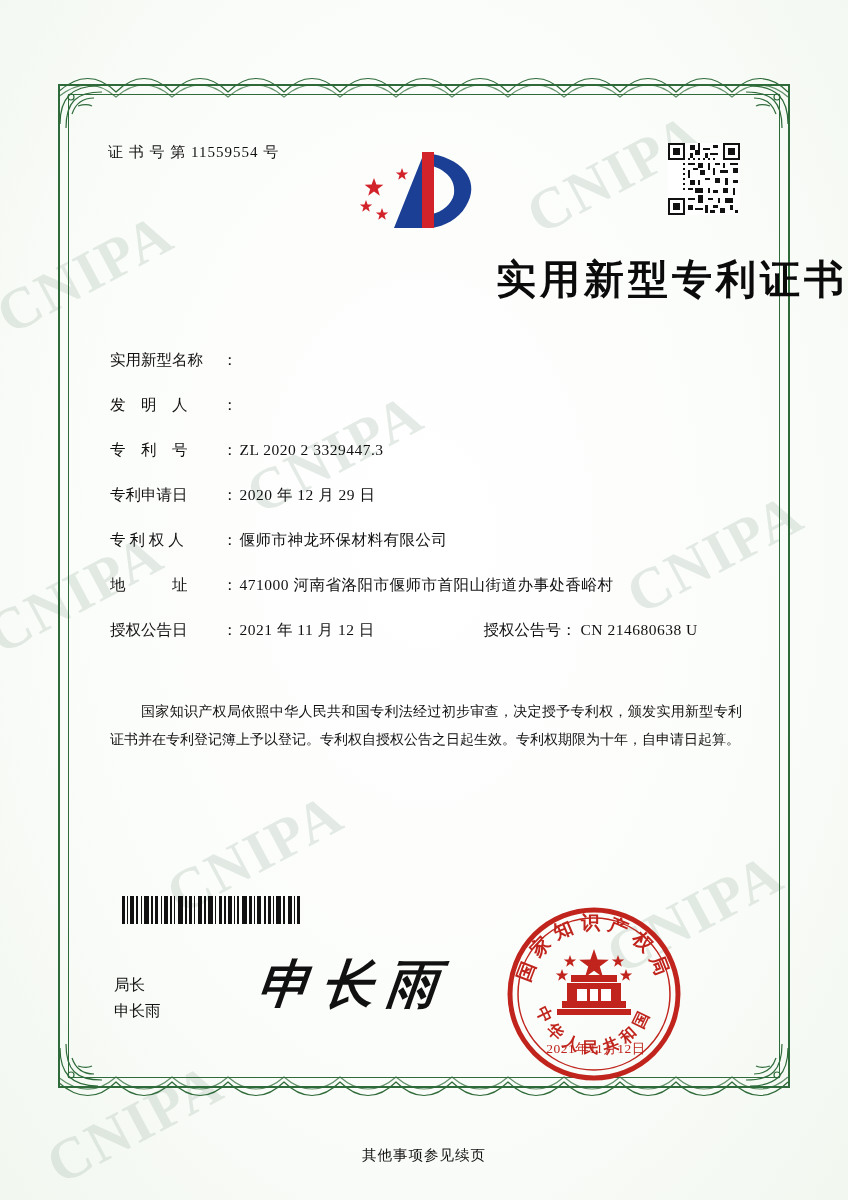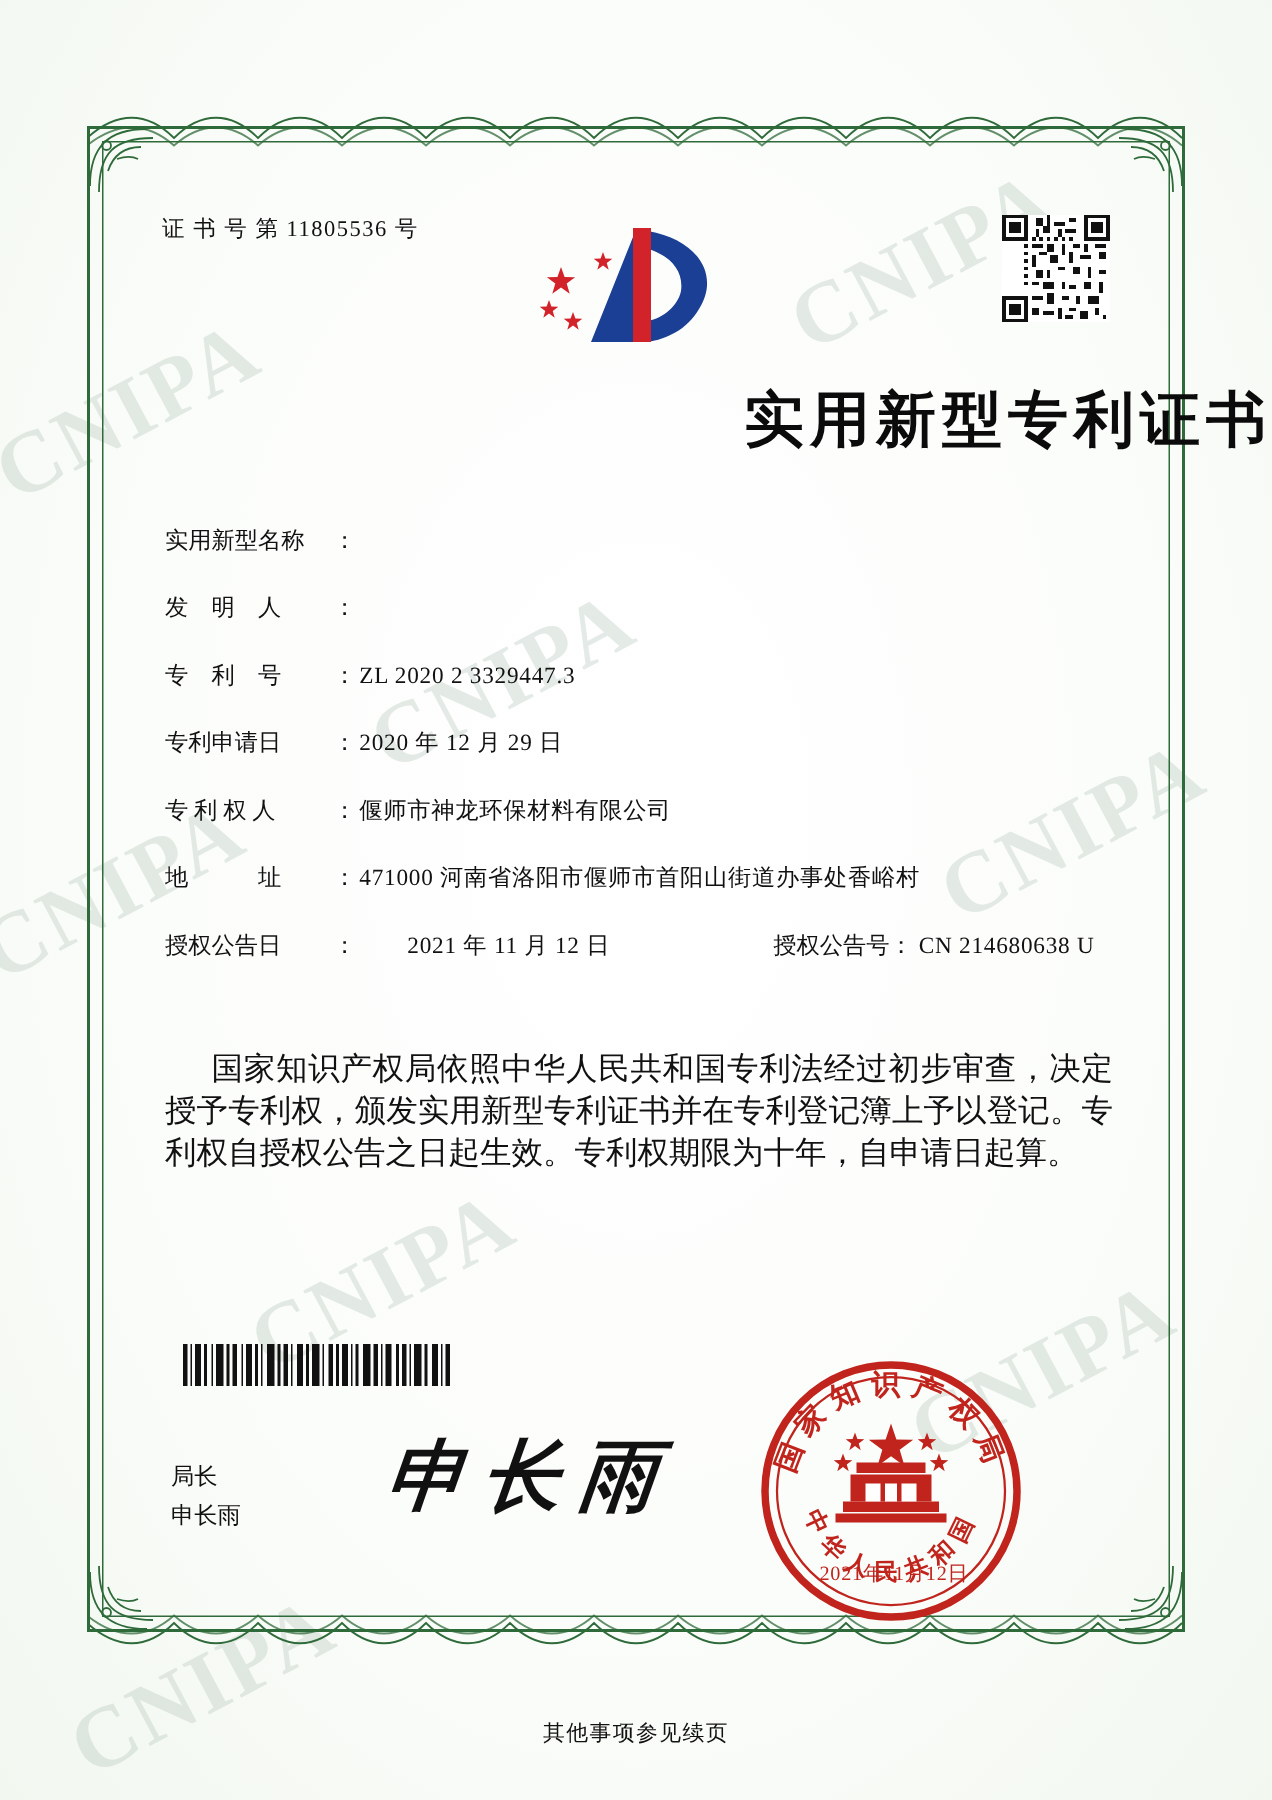"证 书 号 第 11805536" div.cert-no { text: 11805536 -> 11559554 }
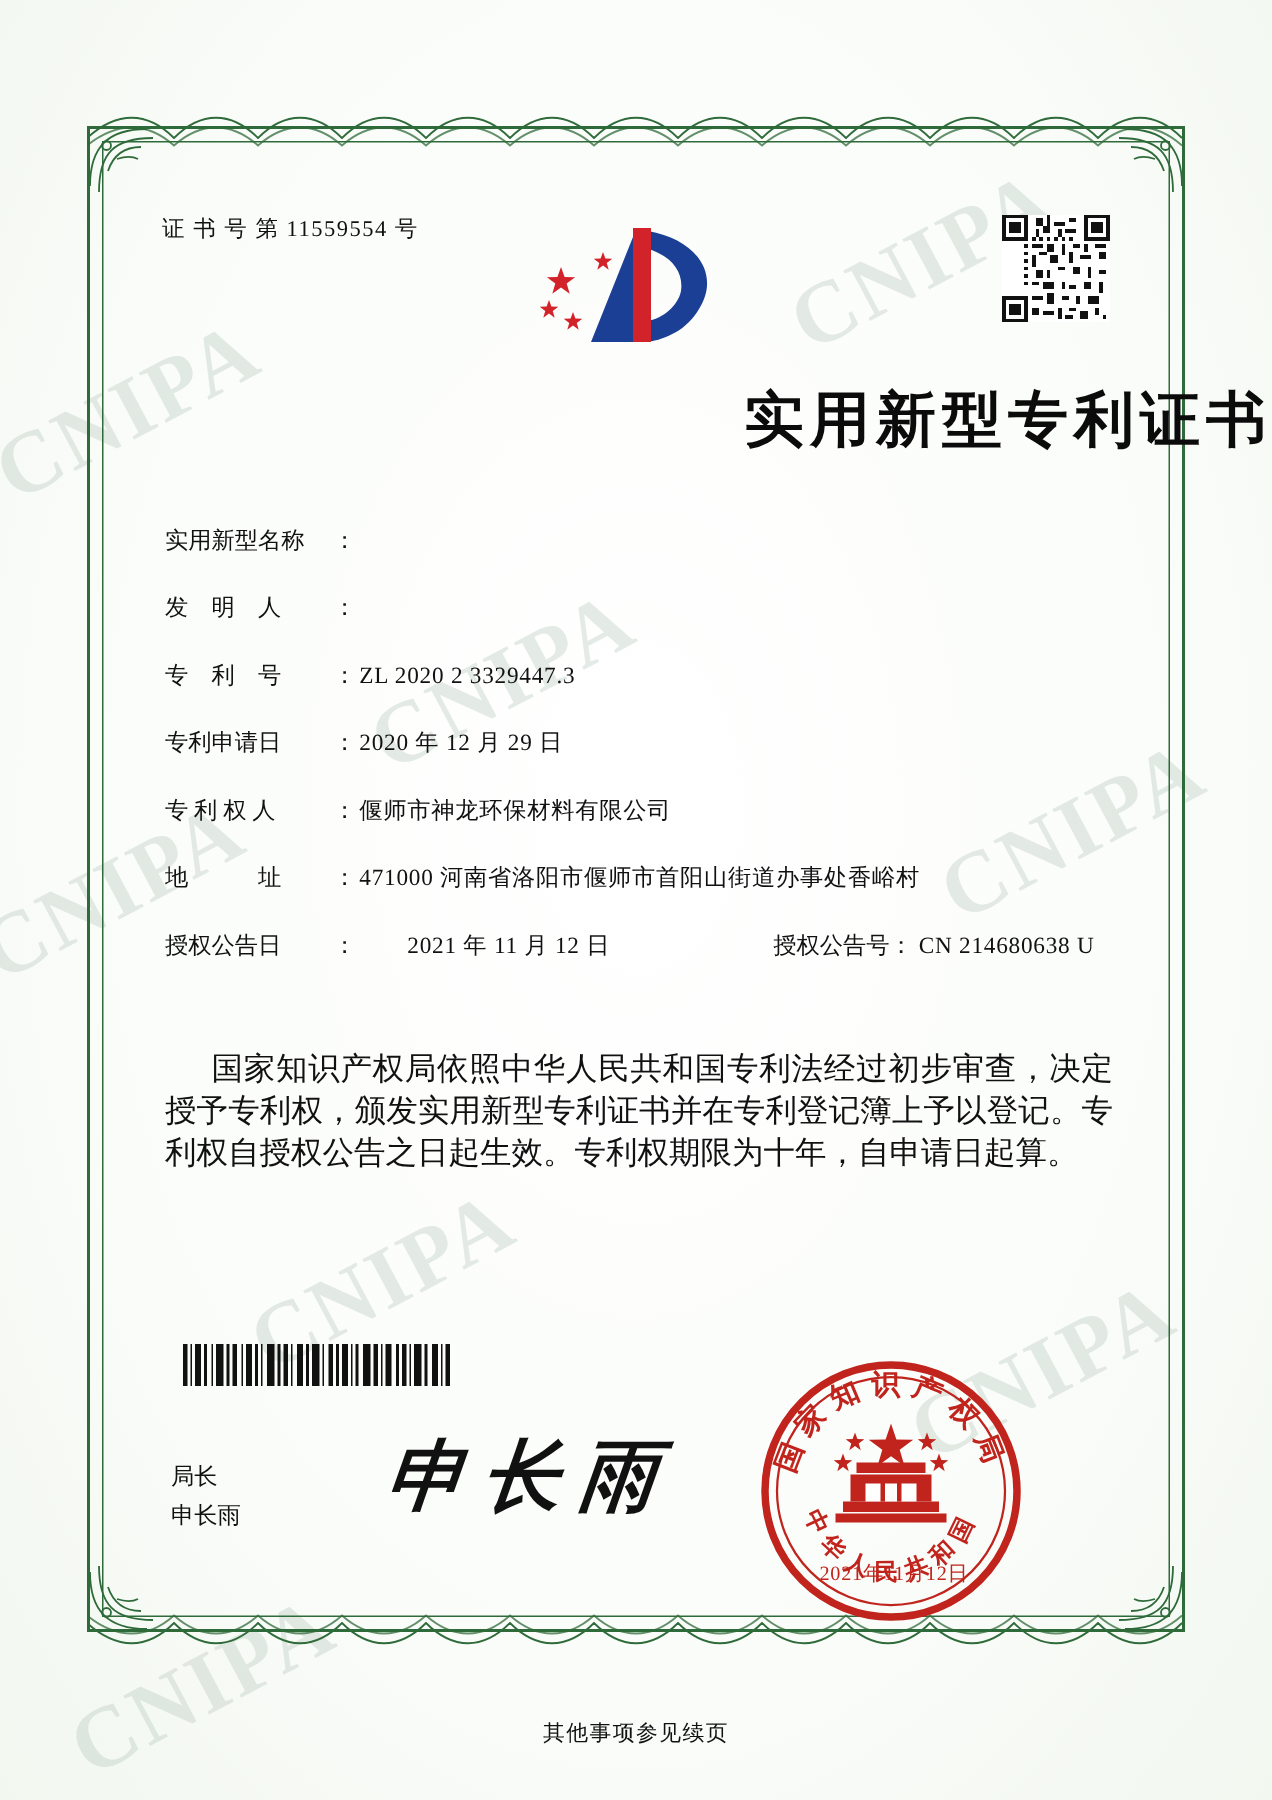"2021 年 11 月 12" .field-row.dual .field-value { margin-left: 32px -> none }
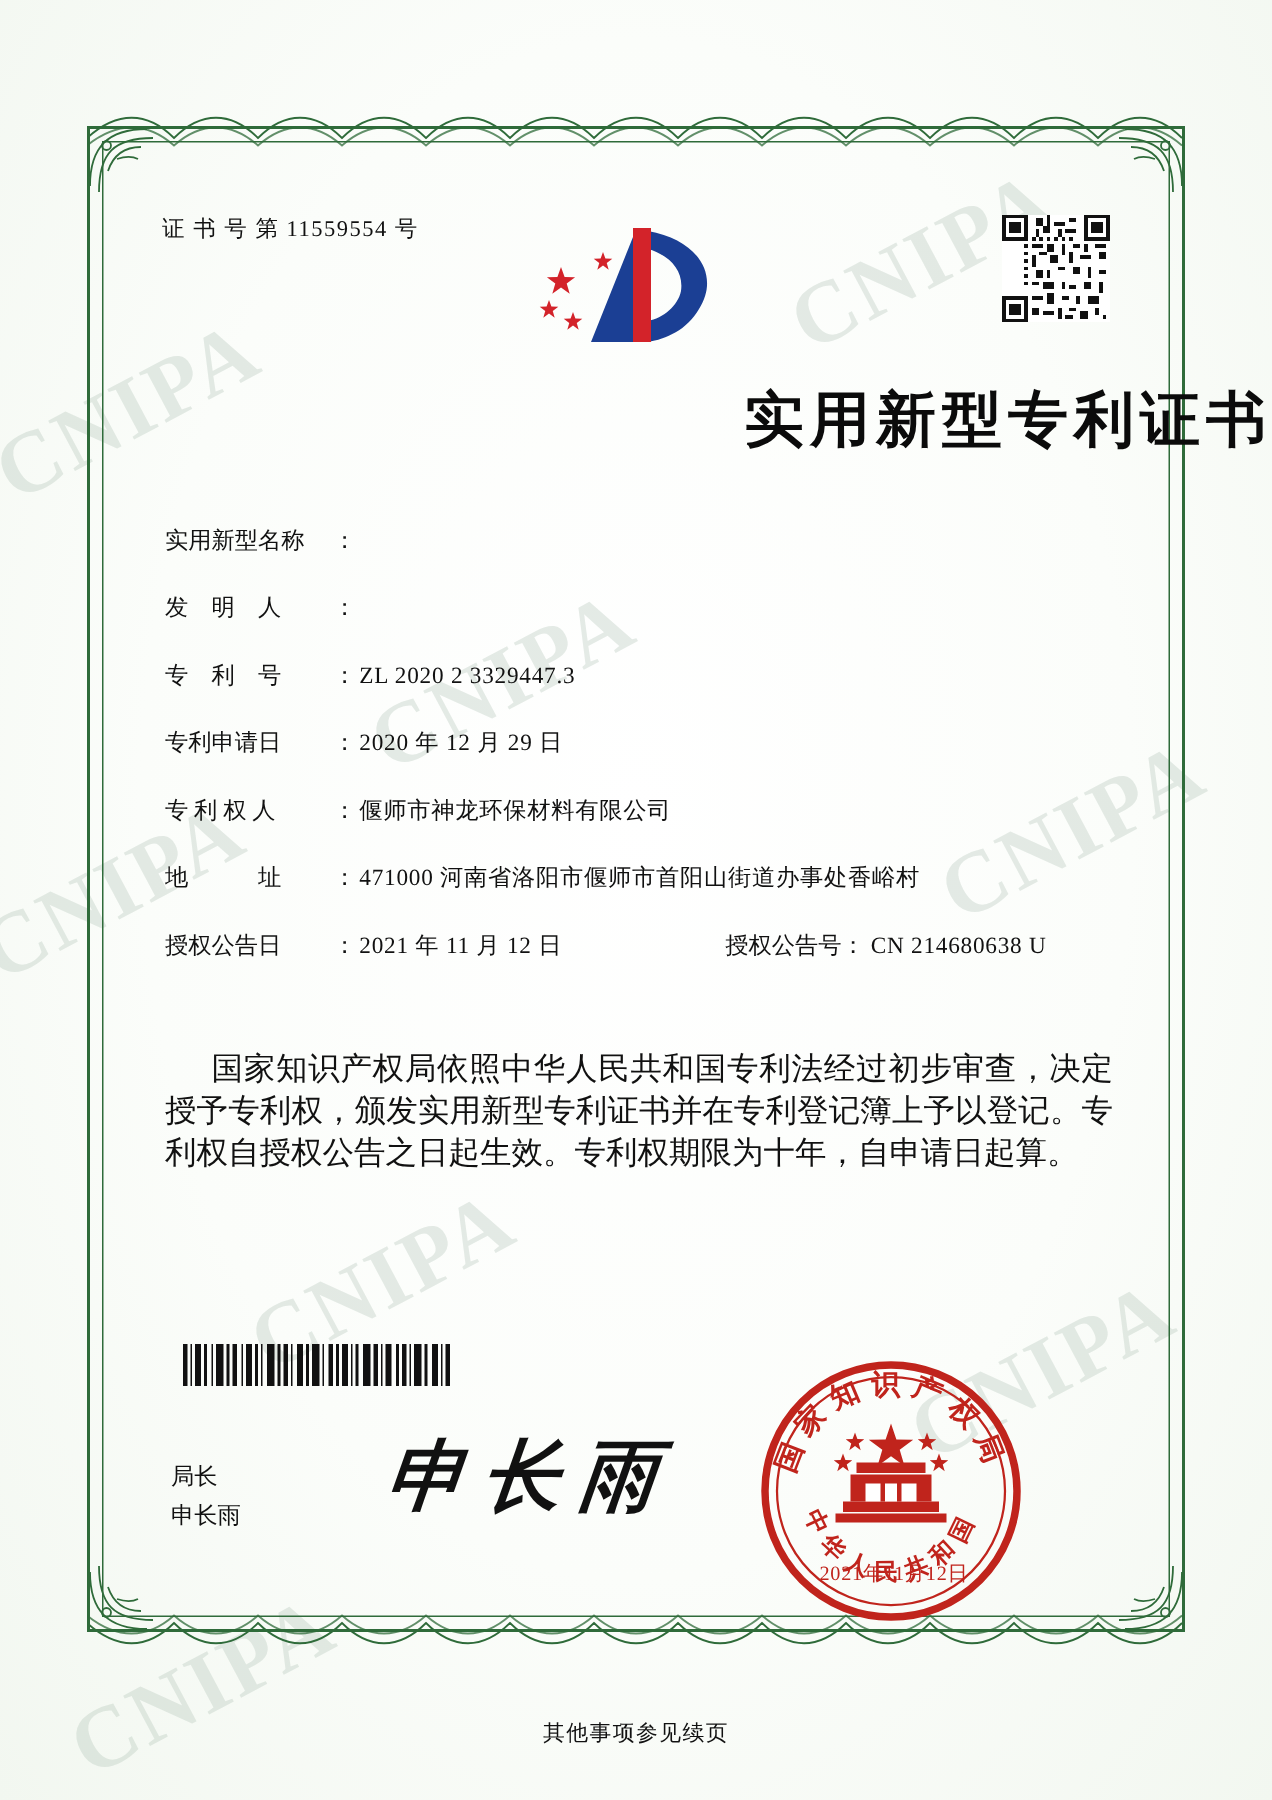"国家知识产权局依照中华人民共和国专利法经过初步审查，决定授予专利权，颁发实用新型" .paragraphs { font-size: 21px -> 14px }
